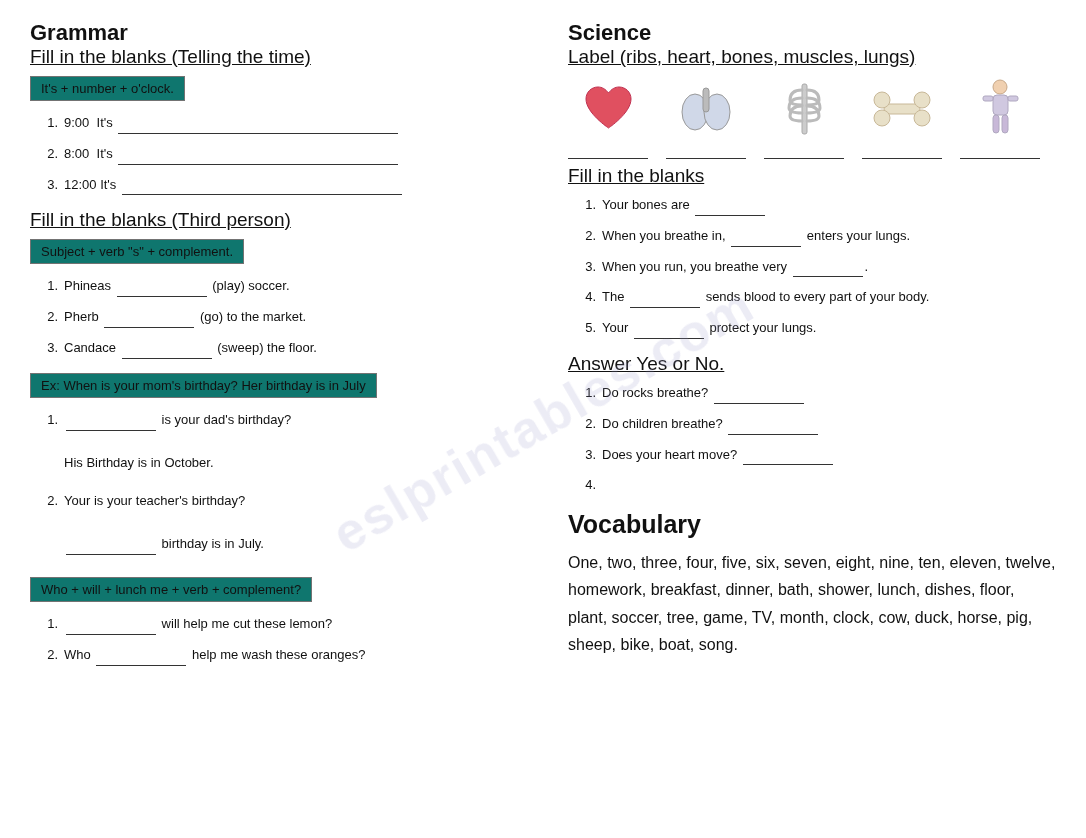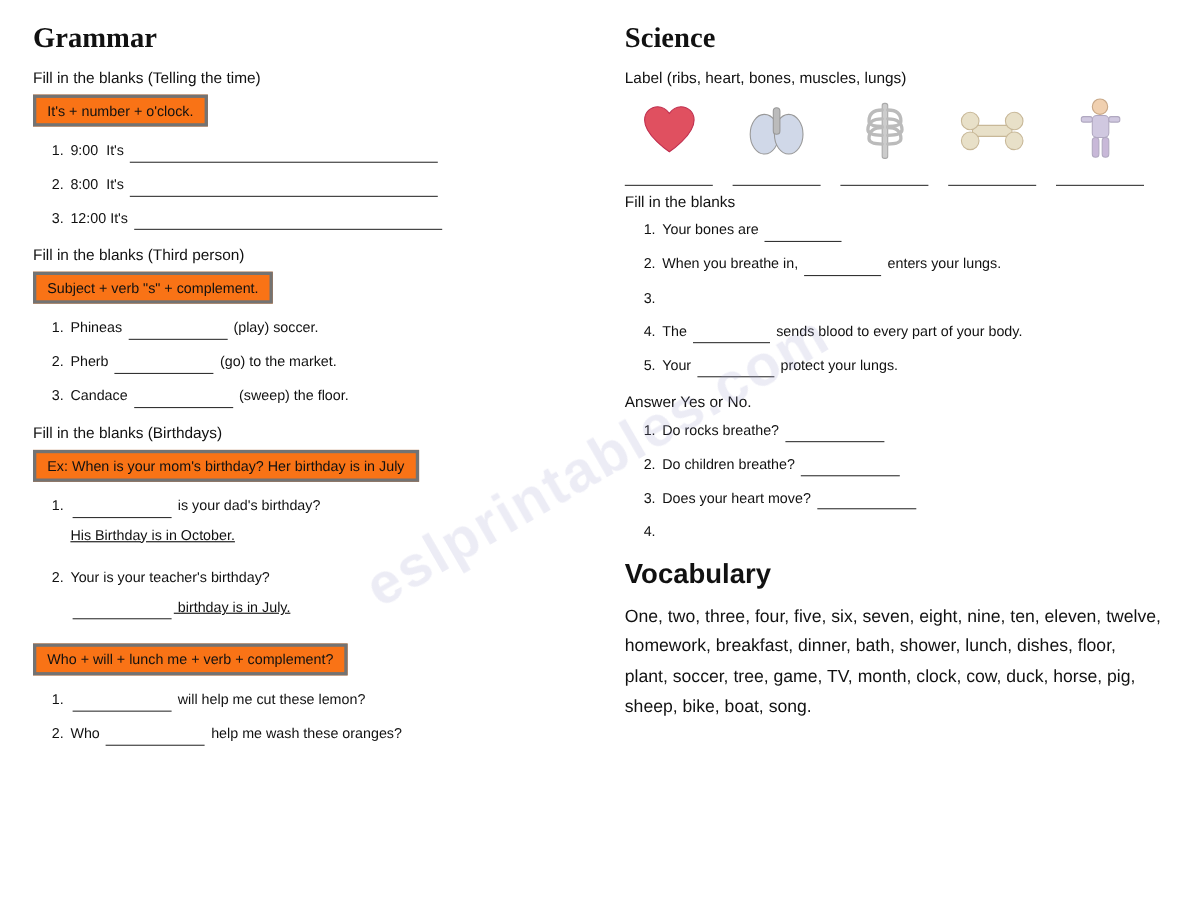"Grammar" h1 { font-family: Liberation Serif, serif -> none; font-size: 26px -> 22px; margin-bottom: 12px -> none }
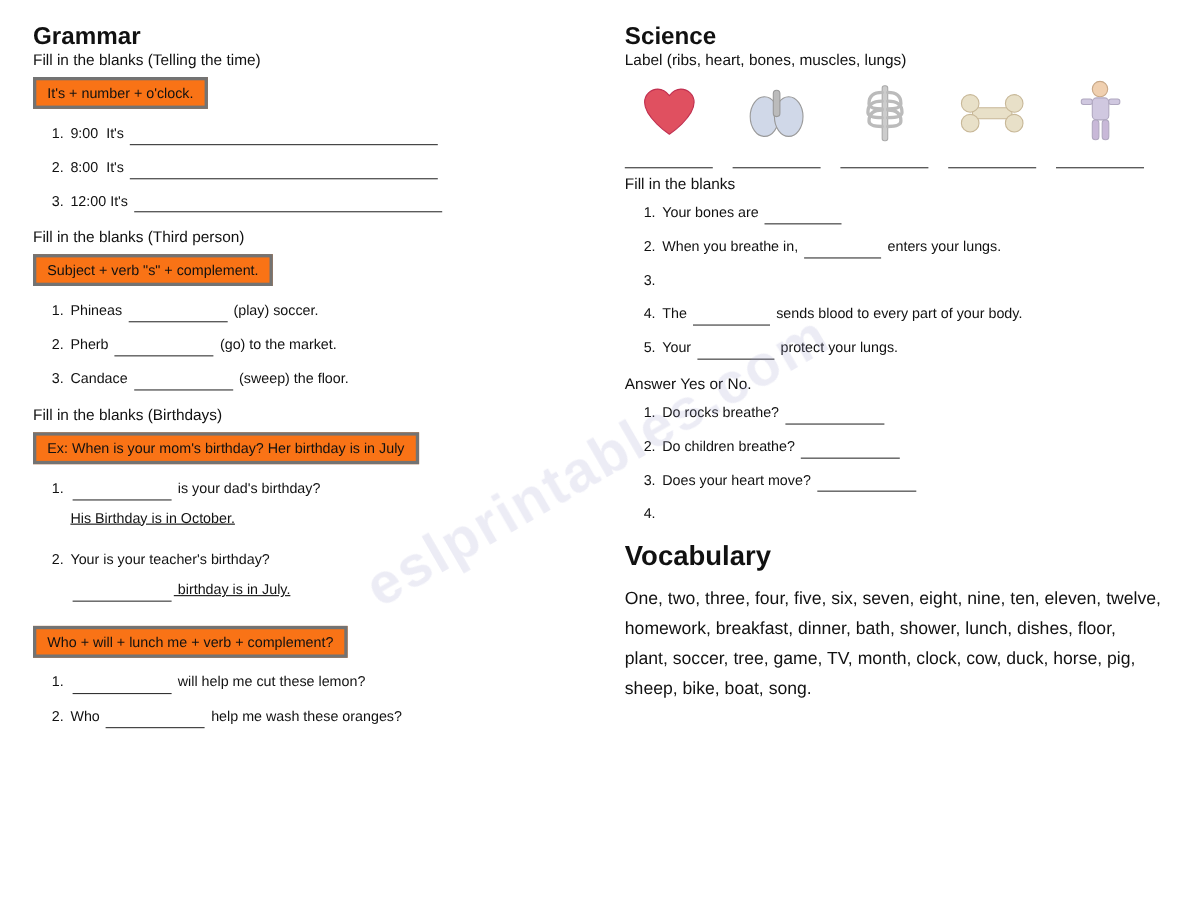"Fill in the blanks (Telling" .section-title { font-size: 14px -> 19px; text-decoration: none -> underline }
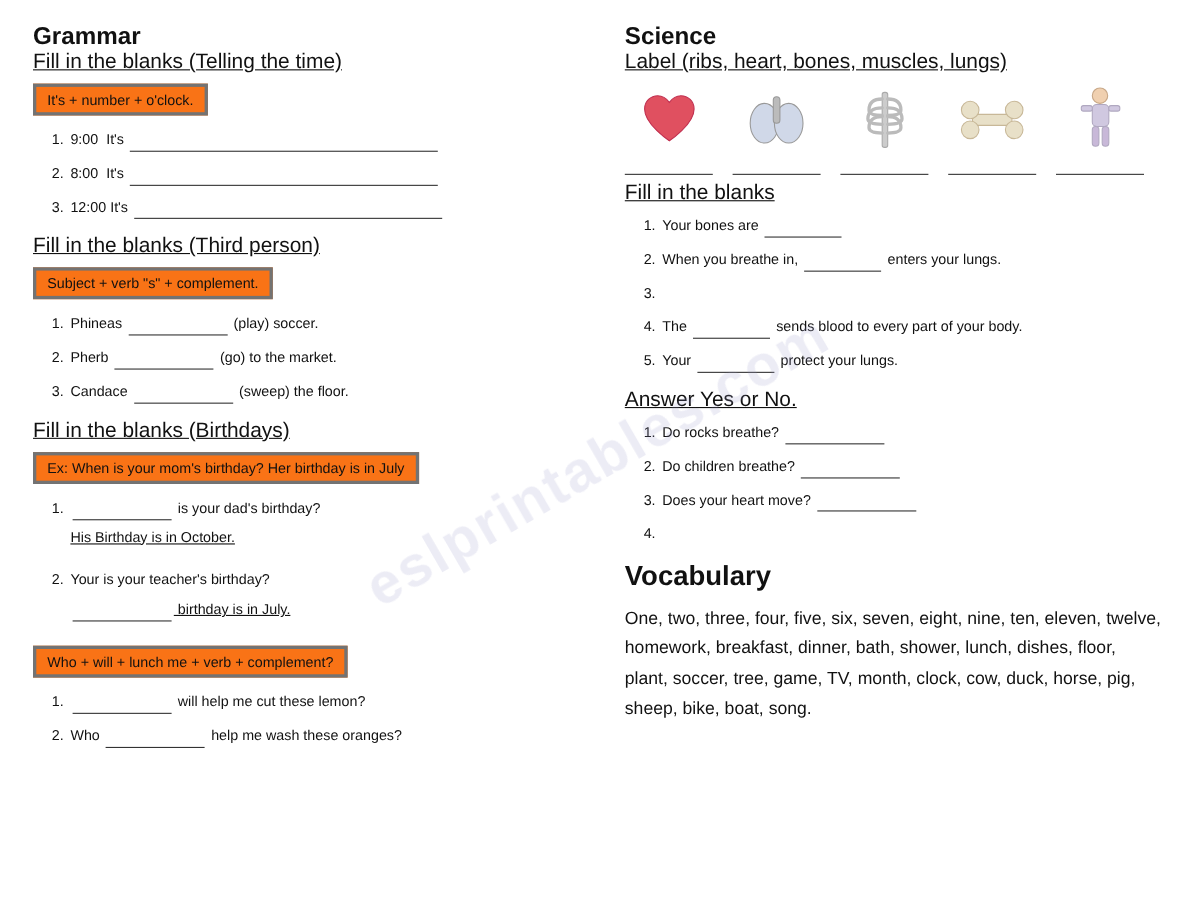"It's + number + o'clock." .formula-box { background: #f97316 -> #0f766e; border: 3px solid #737373 -> 1px solid #737373 }
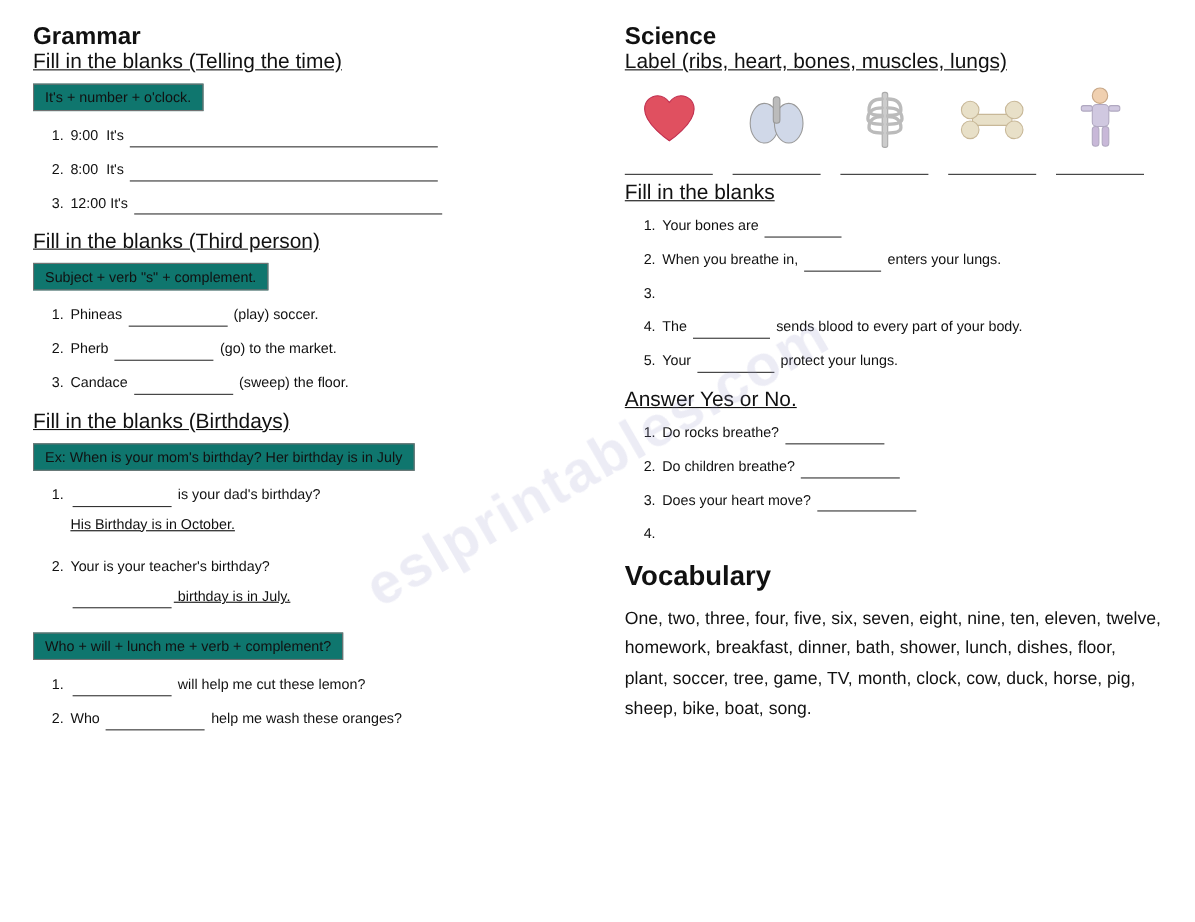"When you run, you breathe" span { html: none -> <span>When you run, you breathe very <span></span>.</span> }
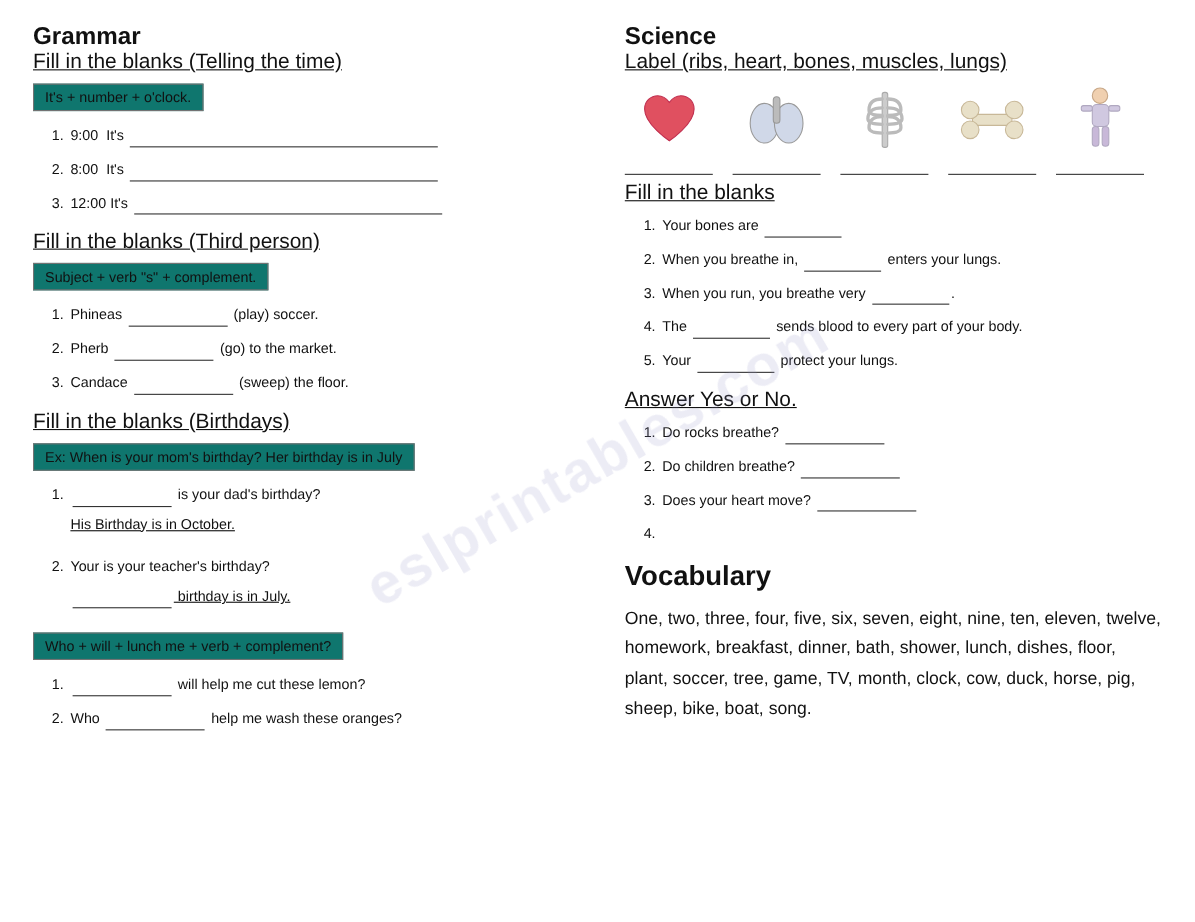"Fill in the blanks (Birthdays)" div.section-title { html: <div>Fill in the blanks (Birthdays)</div> -> none }
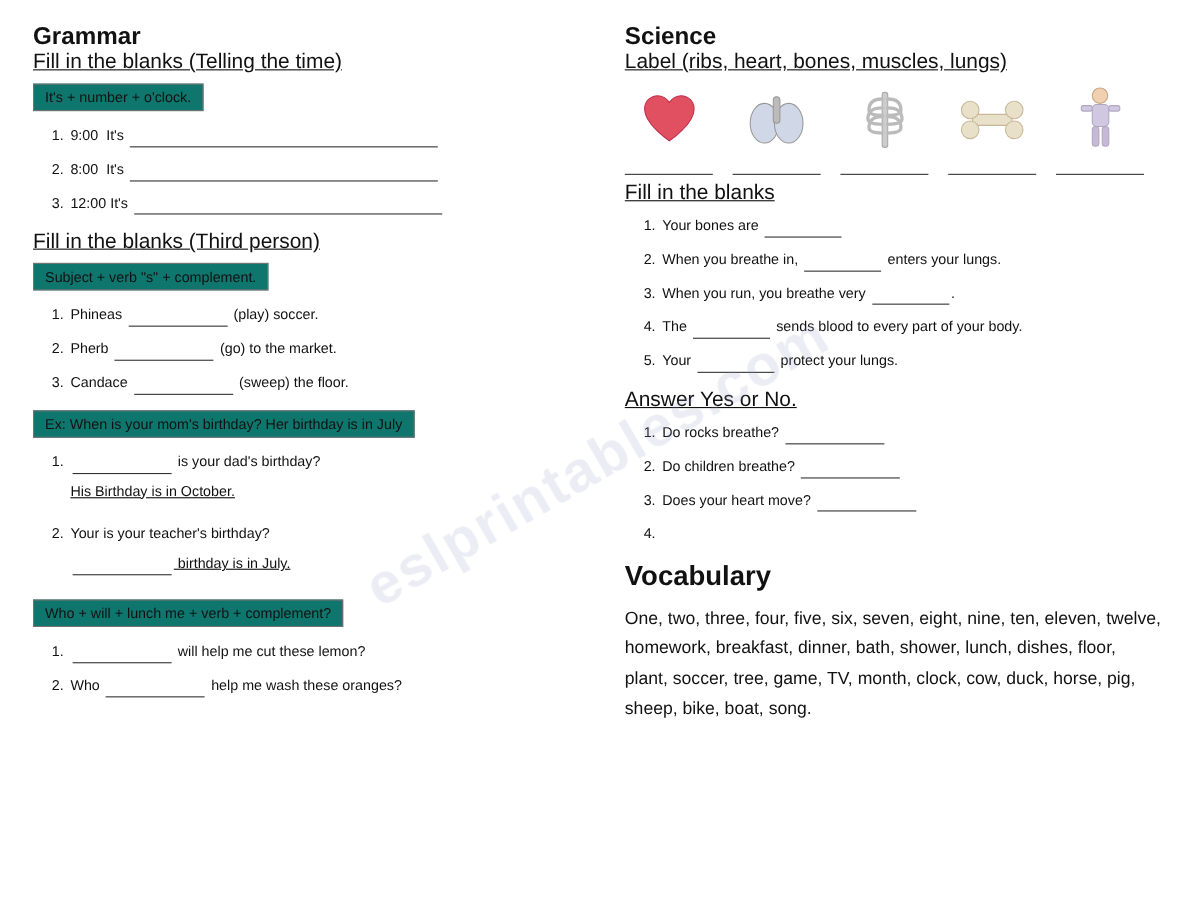"His Birthday is in October." .sub-item { margin-top: 0 -> 16px; text-decoration: underline -> none }
